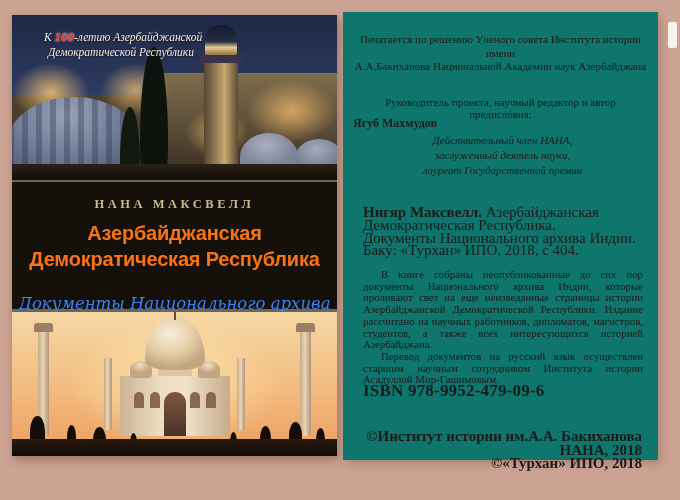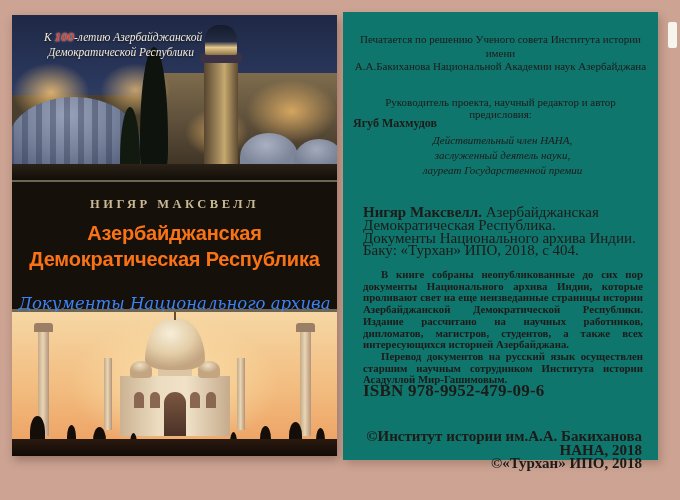"НИГЯР МАКСВЕЛЛ" div.band-author { text: НИГЯР -> НАНА }
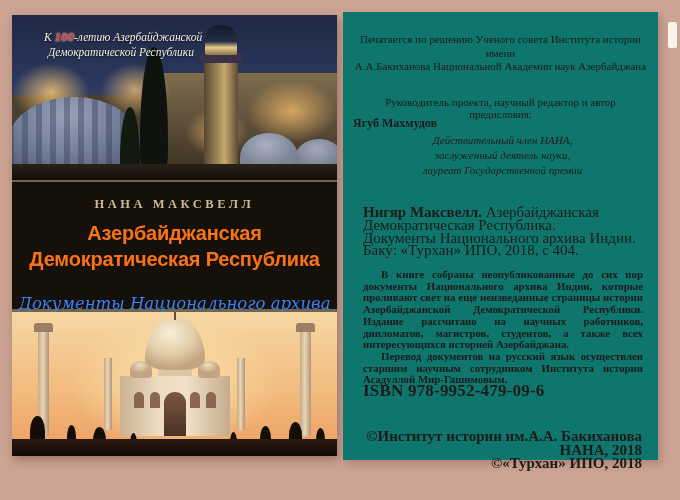"В книге собраны неопубликованные до" .annot { font-weight: bold -> none }
